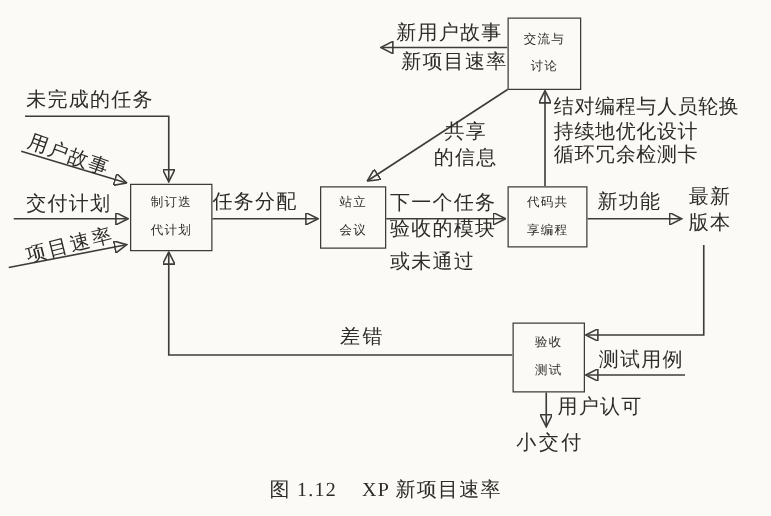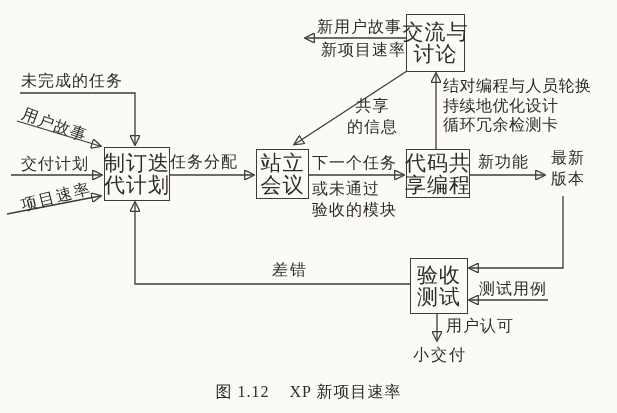"交流与" .node { font-size: 21px -> 10px }
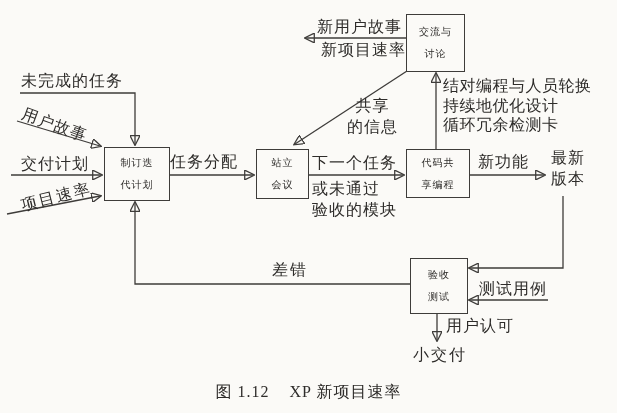"或未通过" span { order: before "验收的模块" -> after "验收的模块" }
